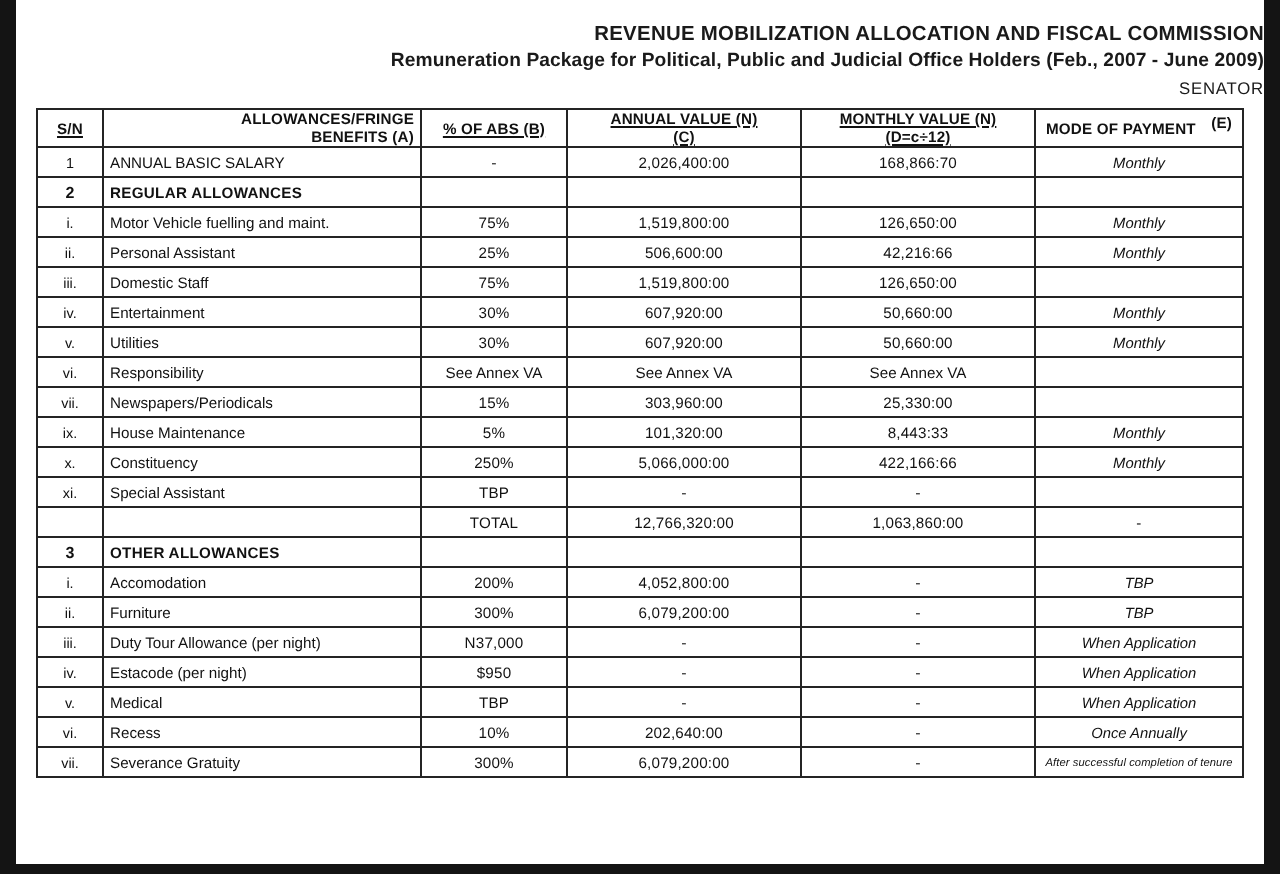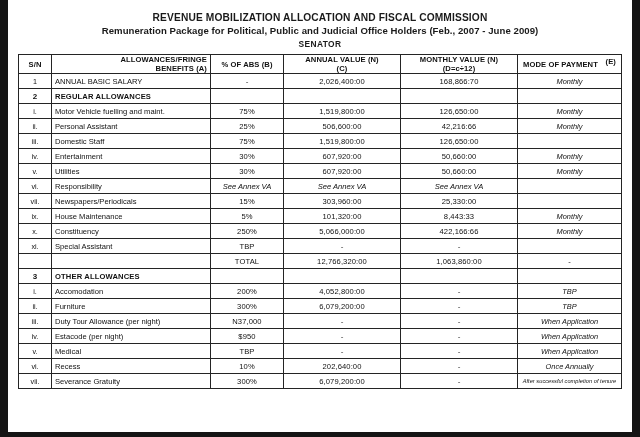"REVENUE MOBILIZATION ALLOCATION AND" .doc-header { text-align: center -> right }
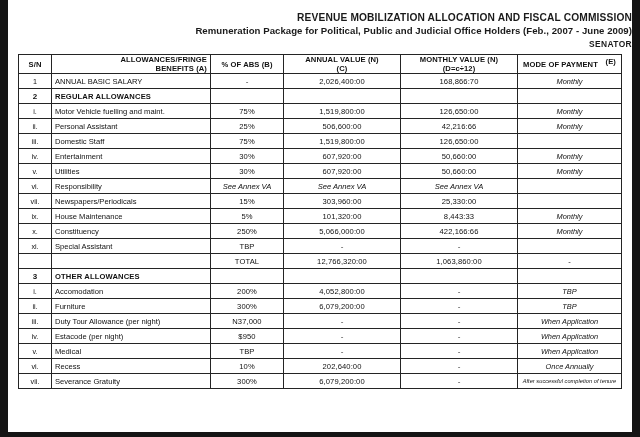"SENATOR" .title-office { font-weight: bold -> normal }
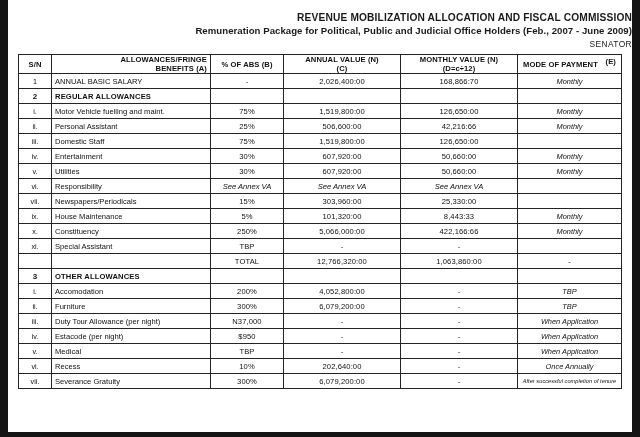"S/N" .hdr .hcenter { text-decoration: none -> underline }
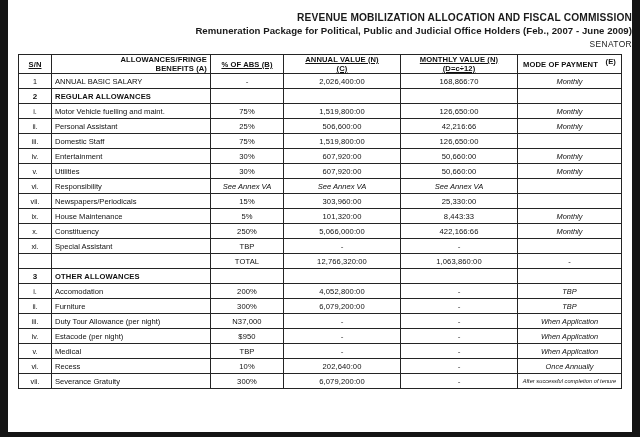"See Annex VA" .annex { font-style: italic -> none }
